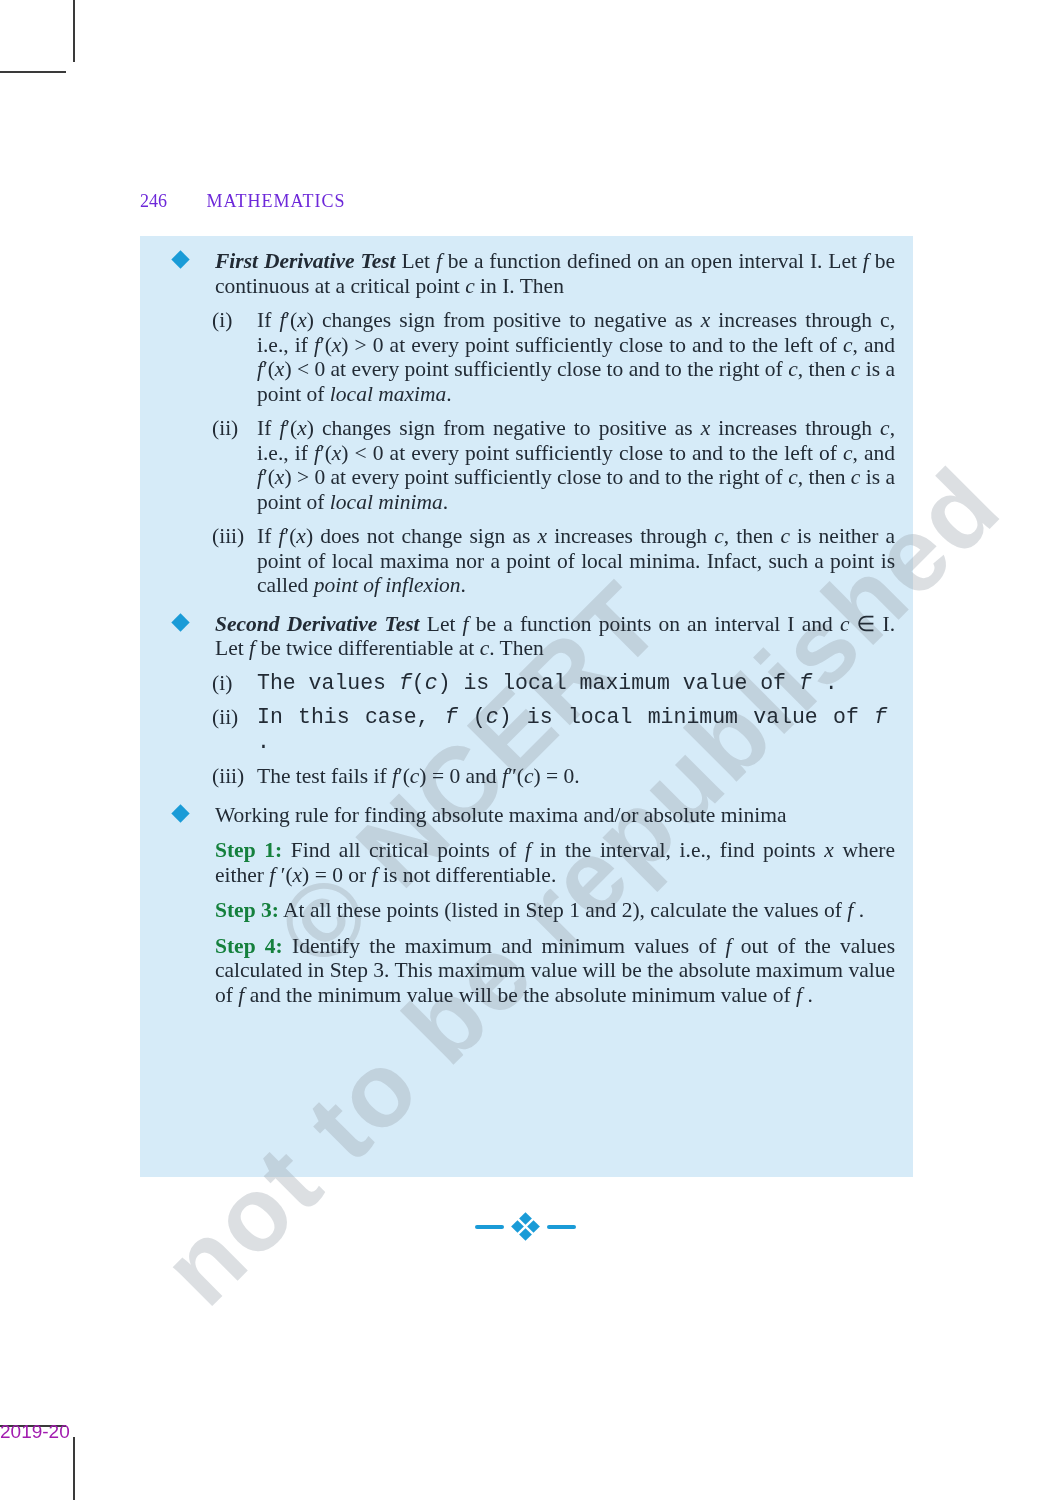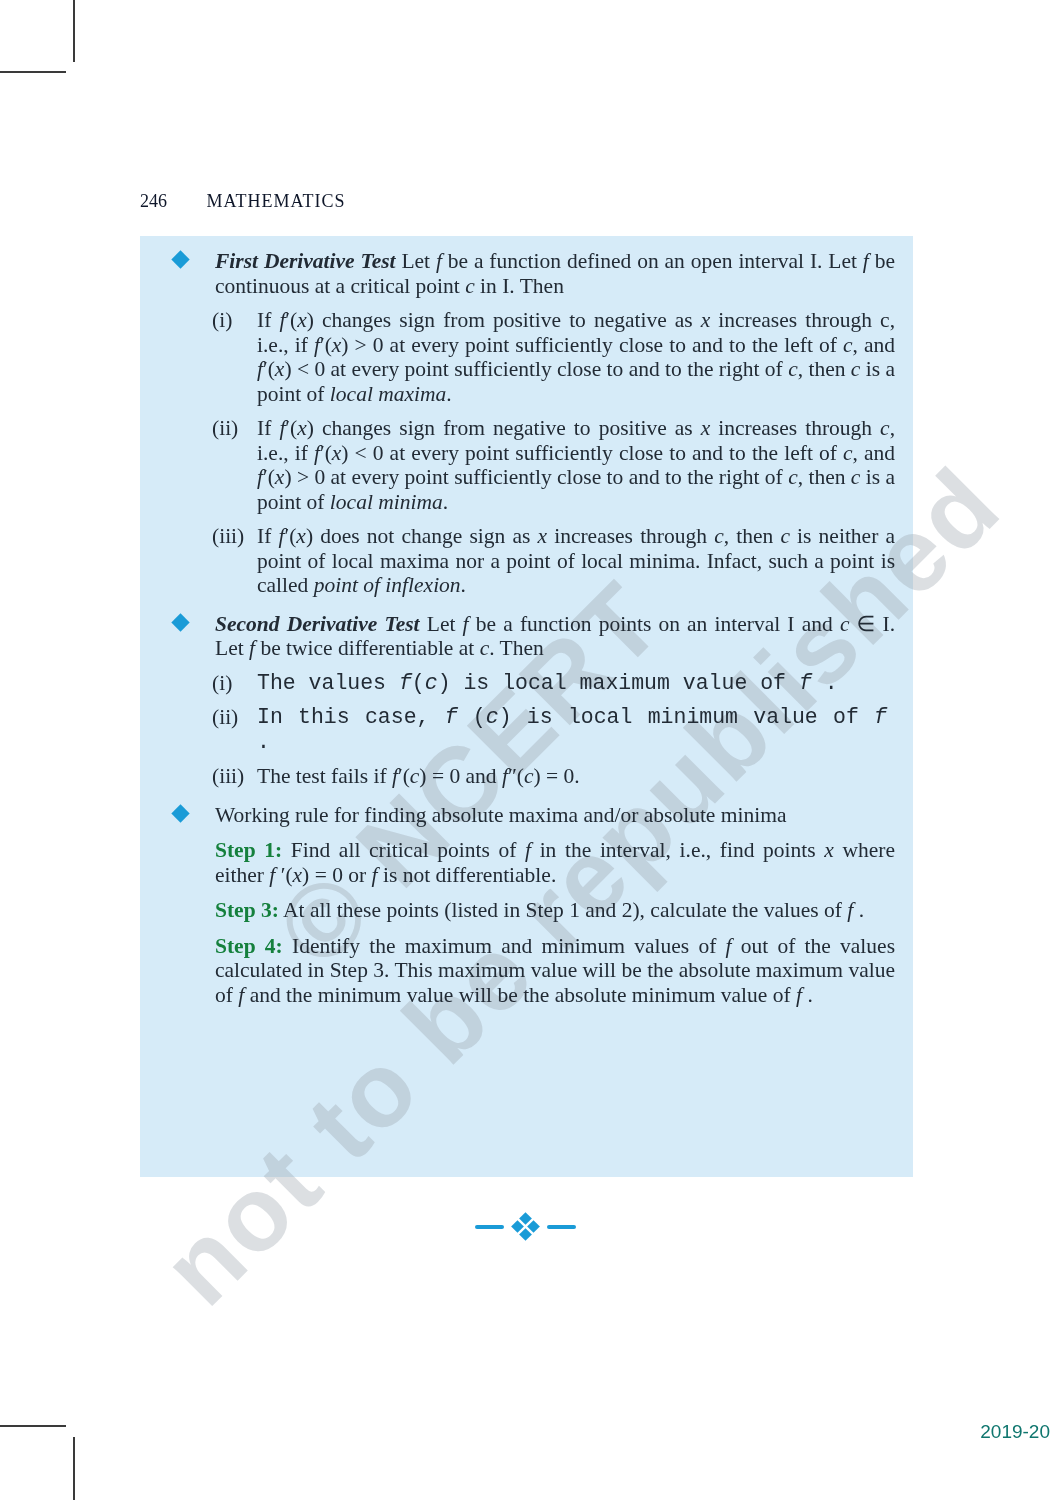"246 MATHEMATICS" .header { color: #0f172a -> #6d28d9 }
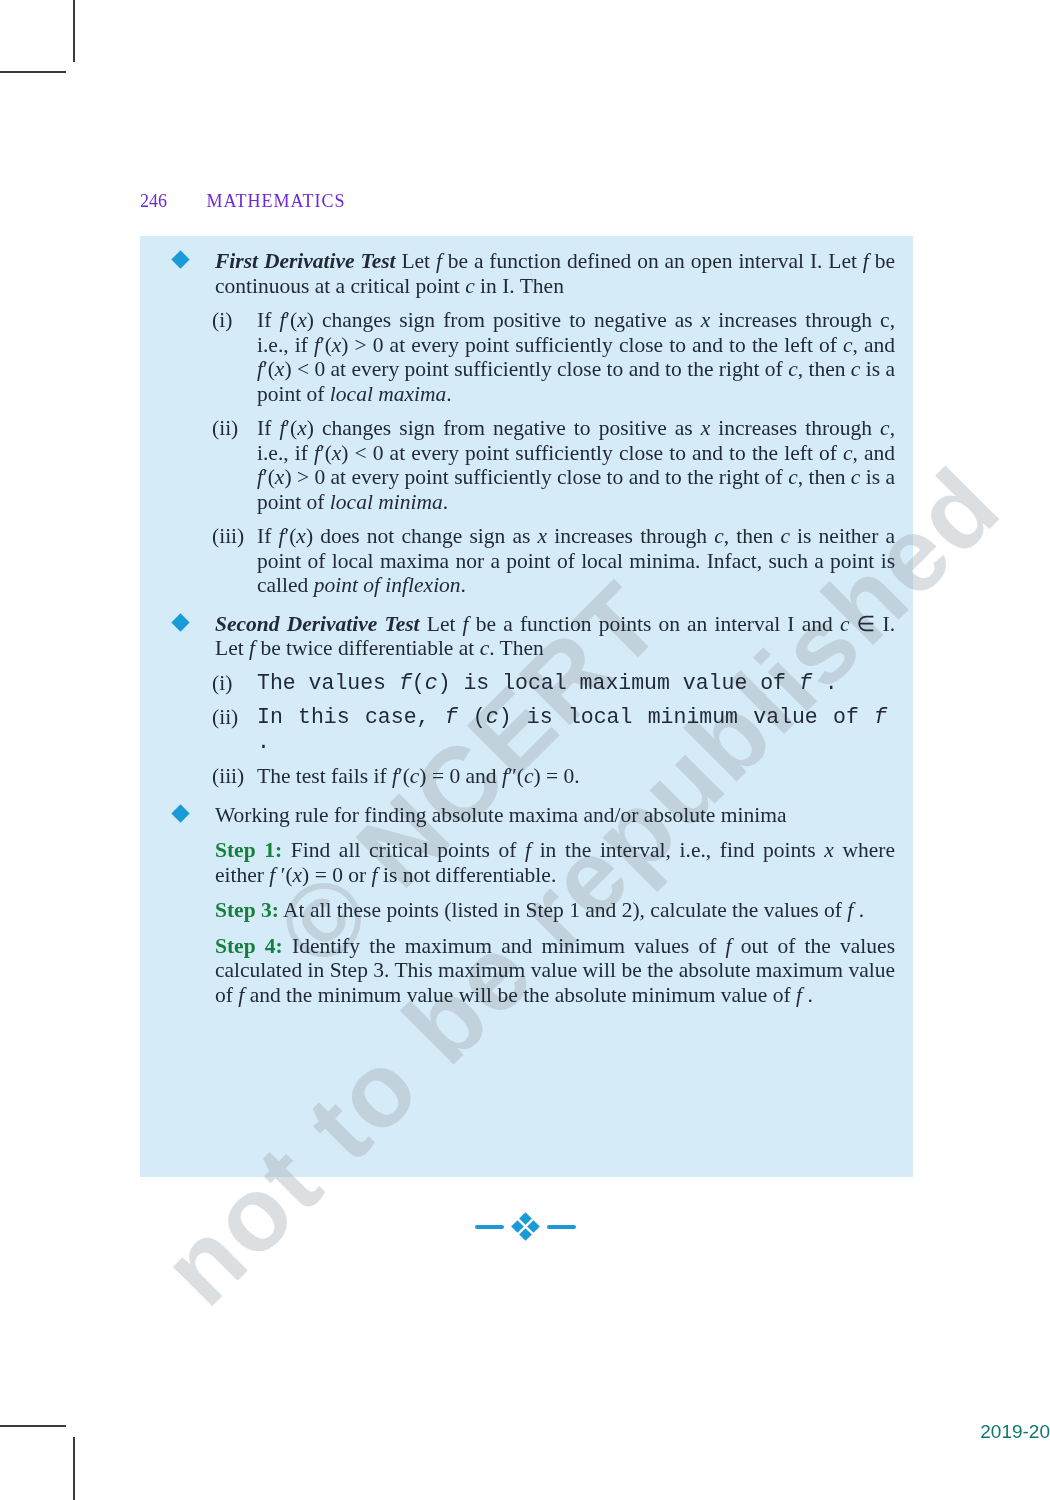"2019-20" .footer { color: #0f766e -> #a21caf; text-align: right -> left }
